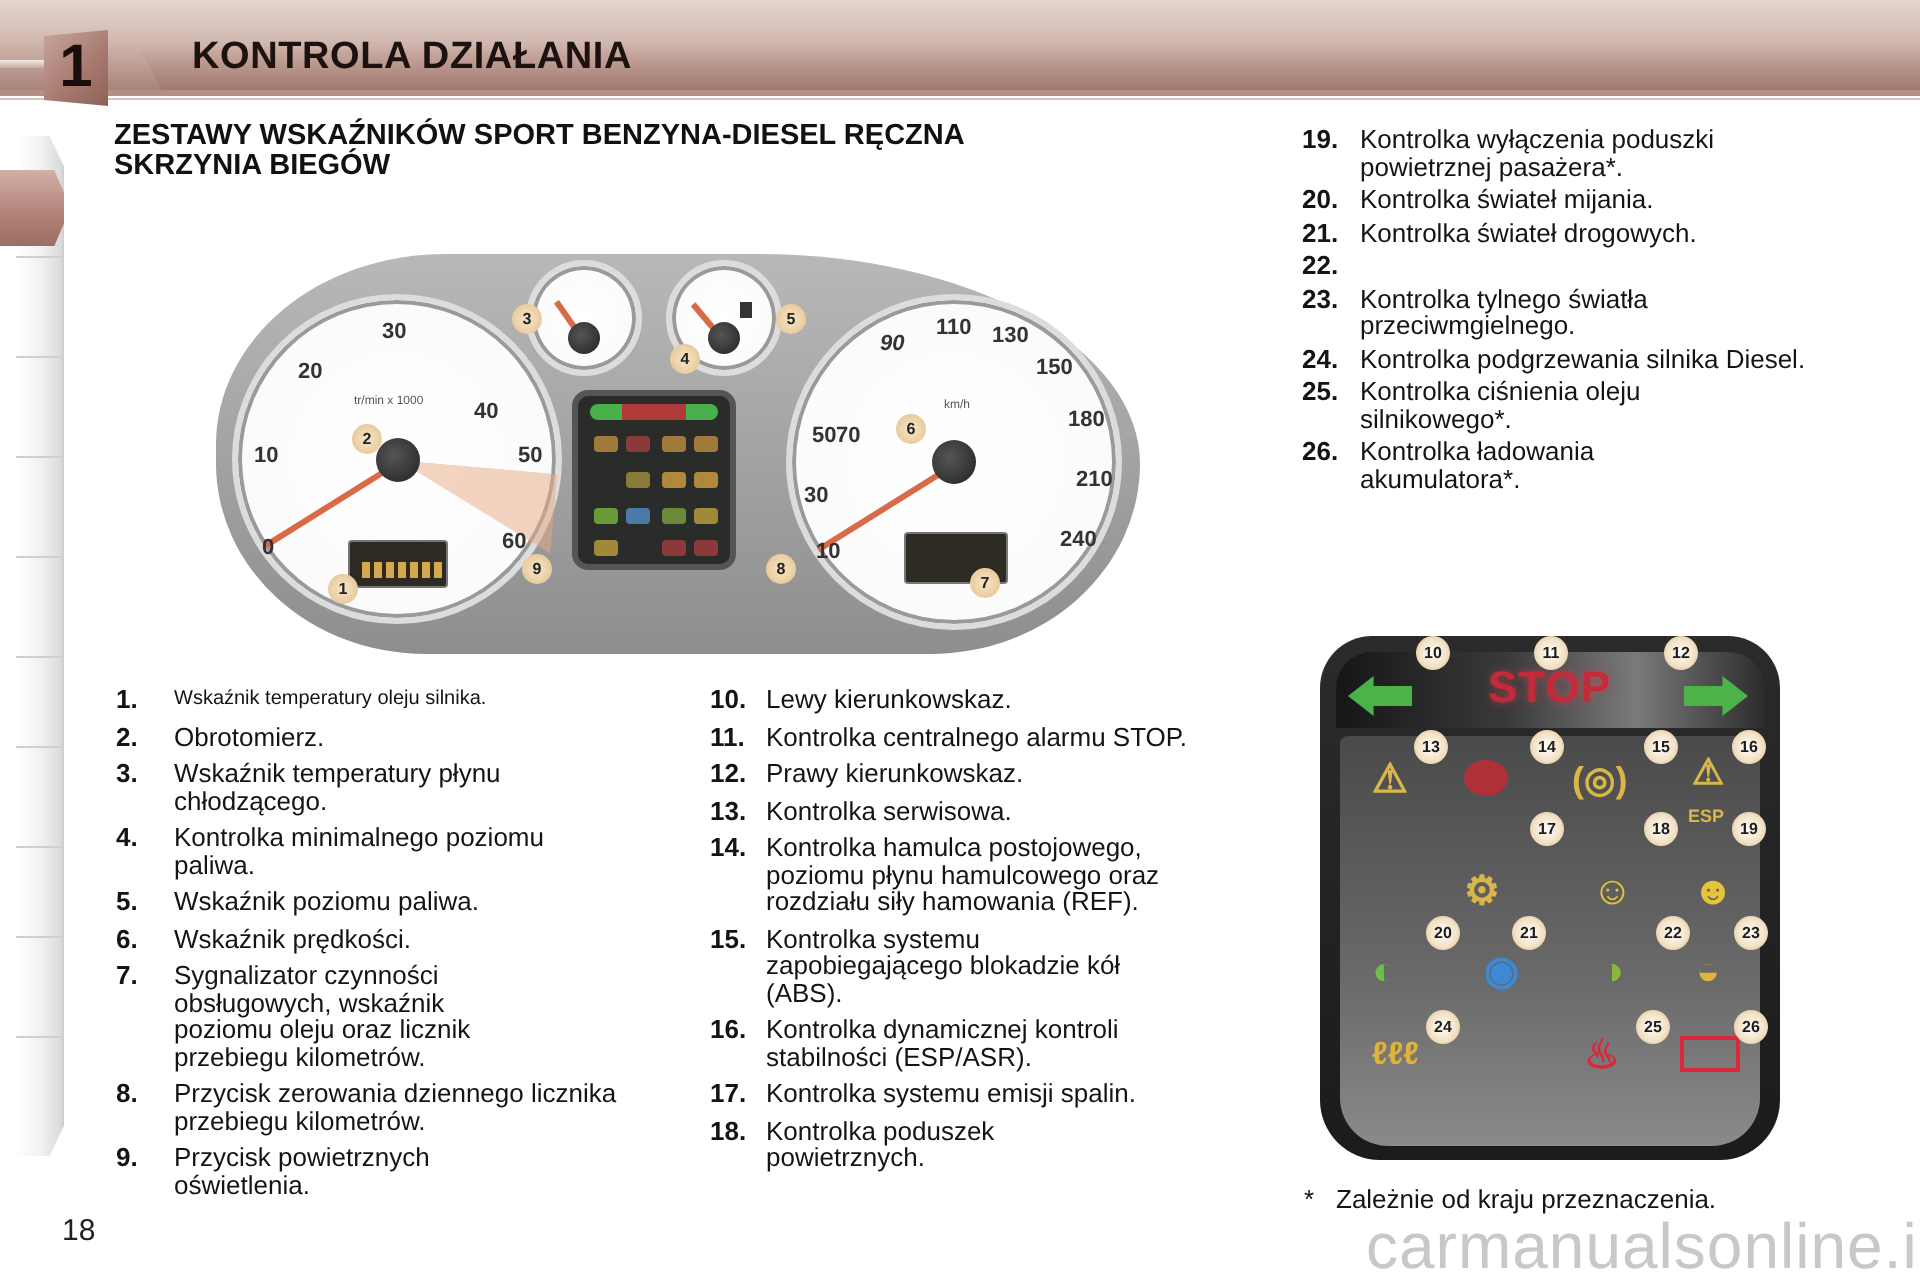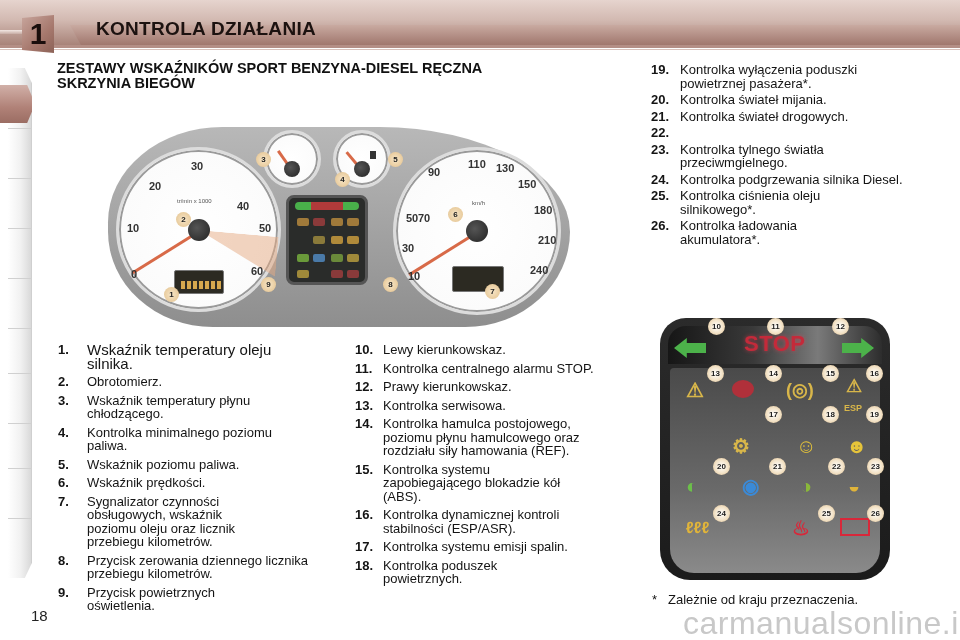"90" span.tick { font-style: none -> italic; left: 32px -> 44px }
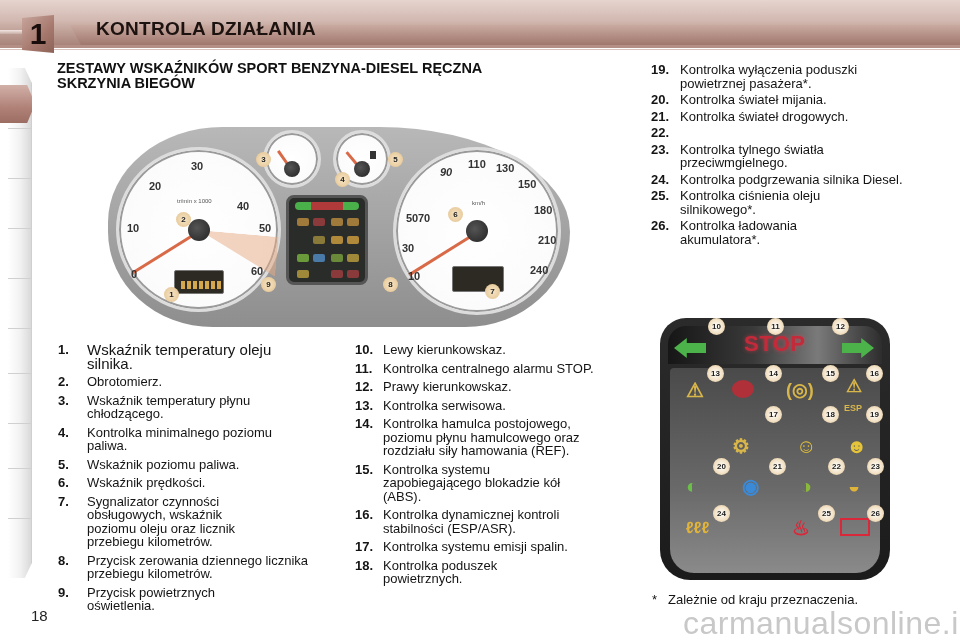"Wskaźnik temperatury oleju silnika." .list-a li:first-child .txt { font-size: 15px -> 10px }
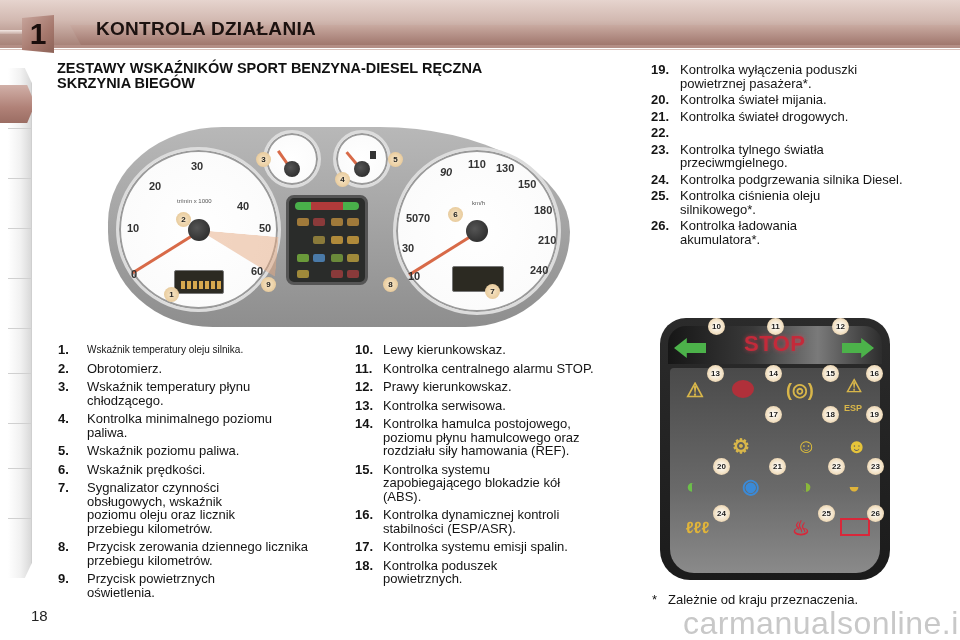"21" span.wl-callout { left: 109px -> 96px }
